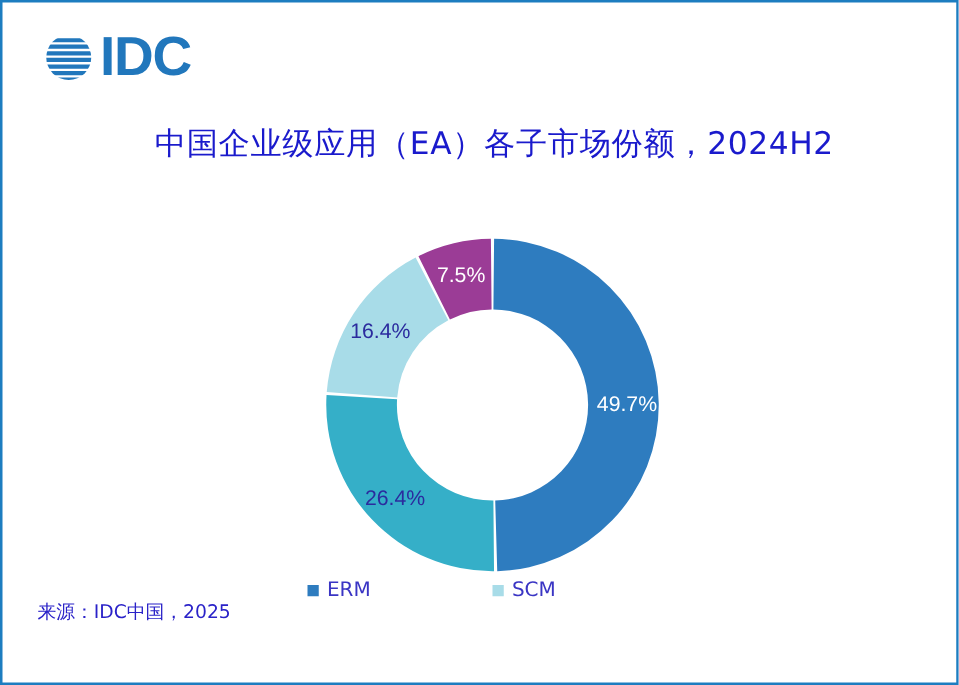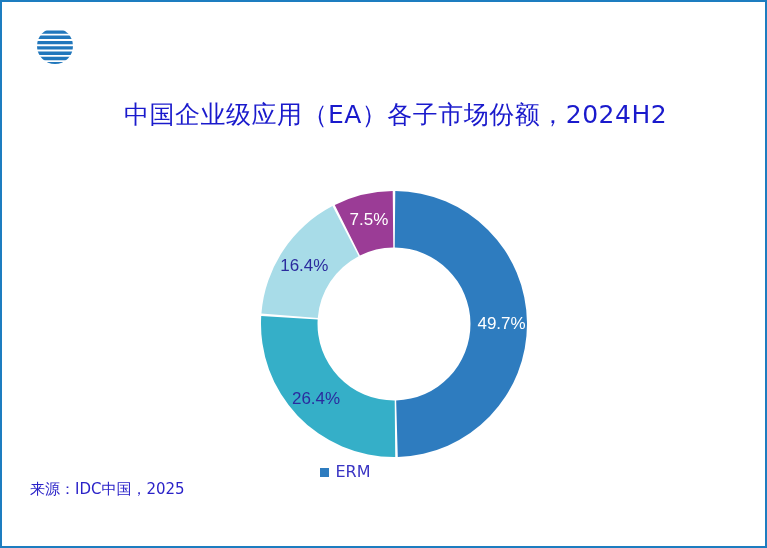"IDC" div { html: none -> <div>IDC</div> }
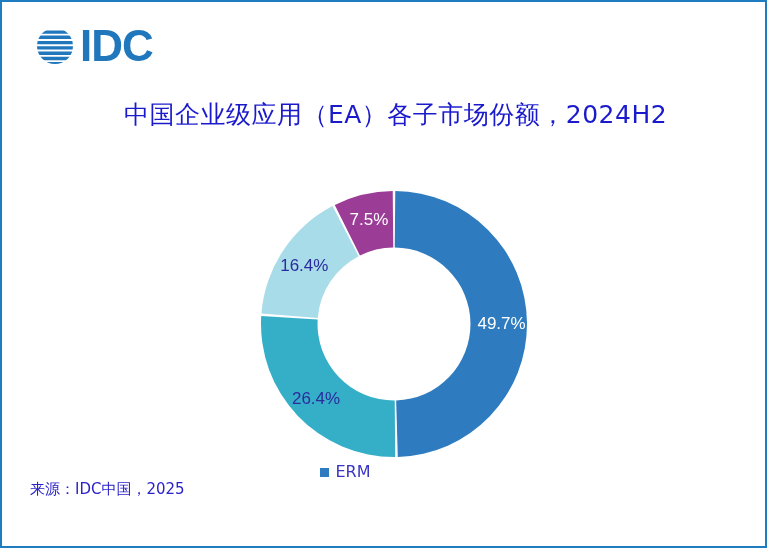"SCM" div.legend-item { html: none -> <div> <span></span> <span>SCM</span> </div> }
